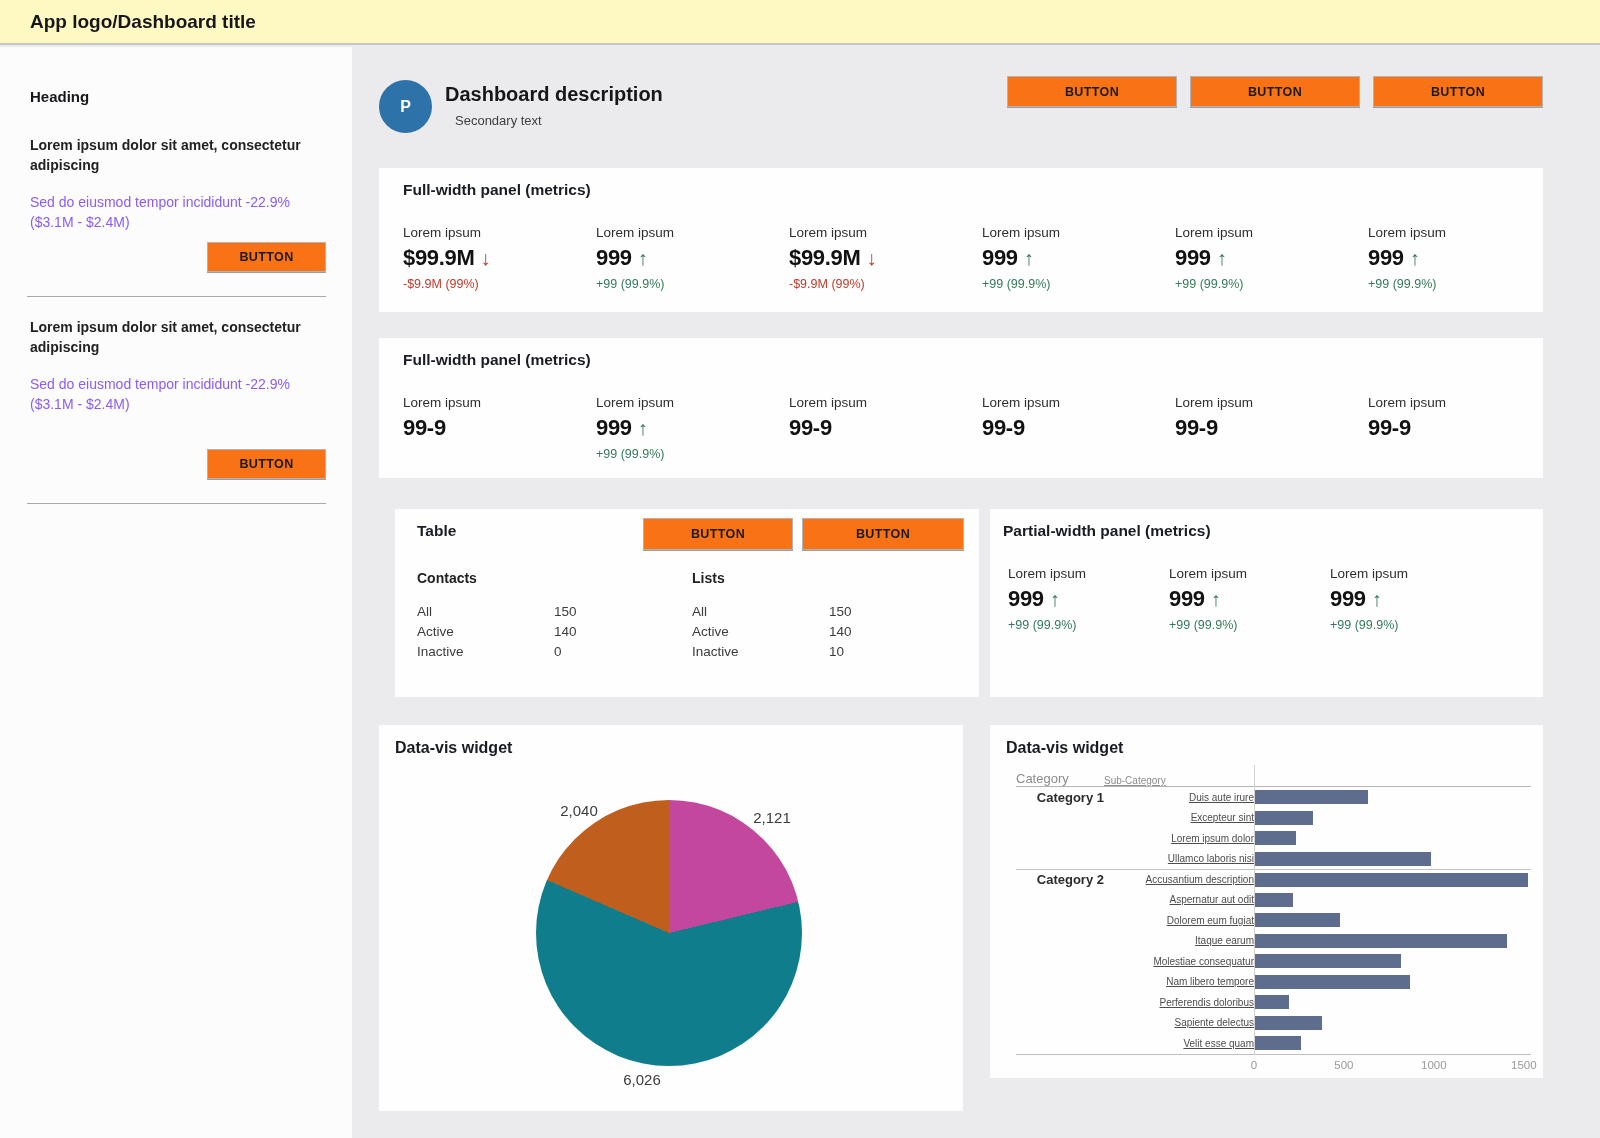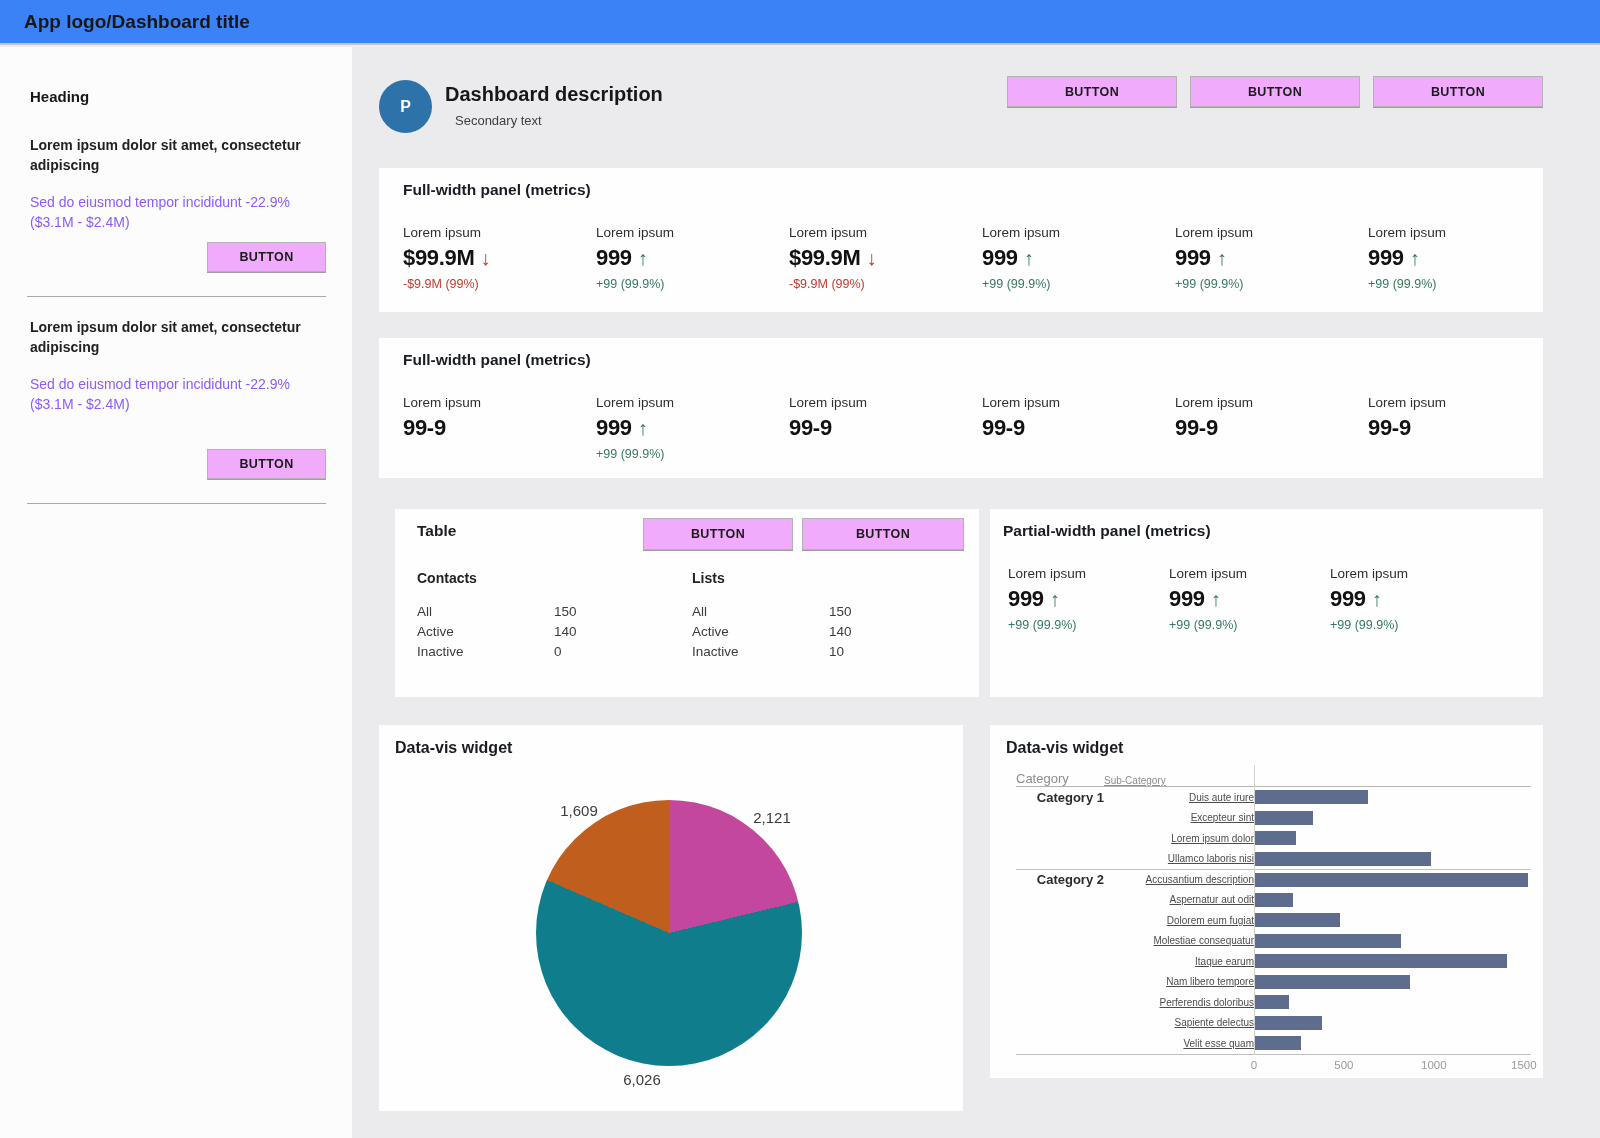"App logo/Dashboard title" .topbar { background: #3b82f6 -> #fef9c3; padding-left: 24px -> 30px }
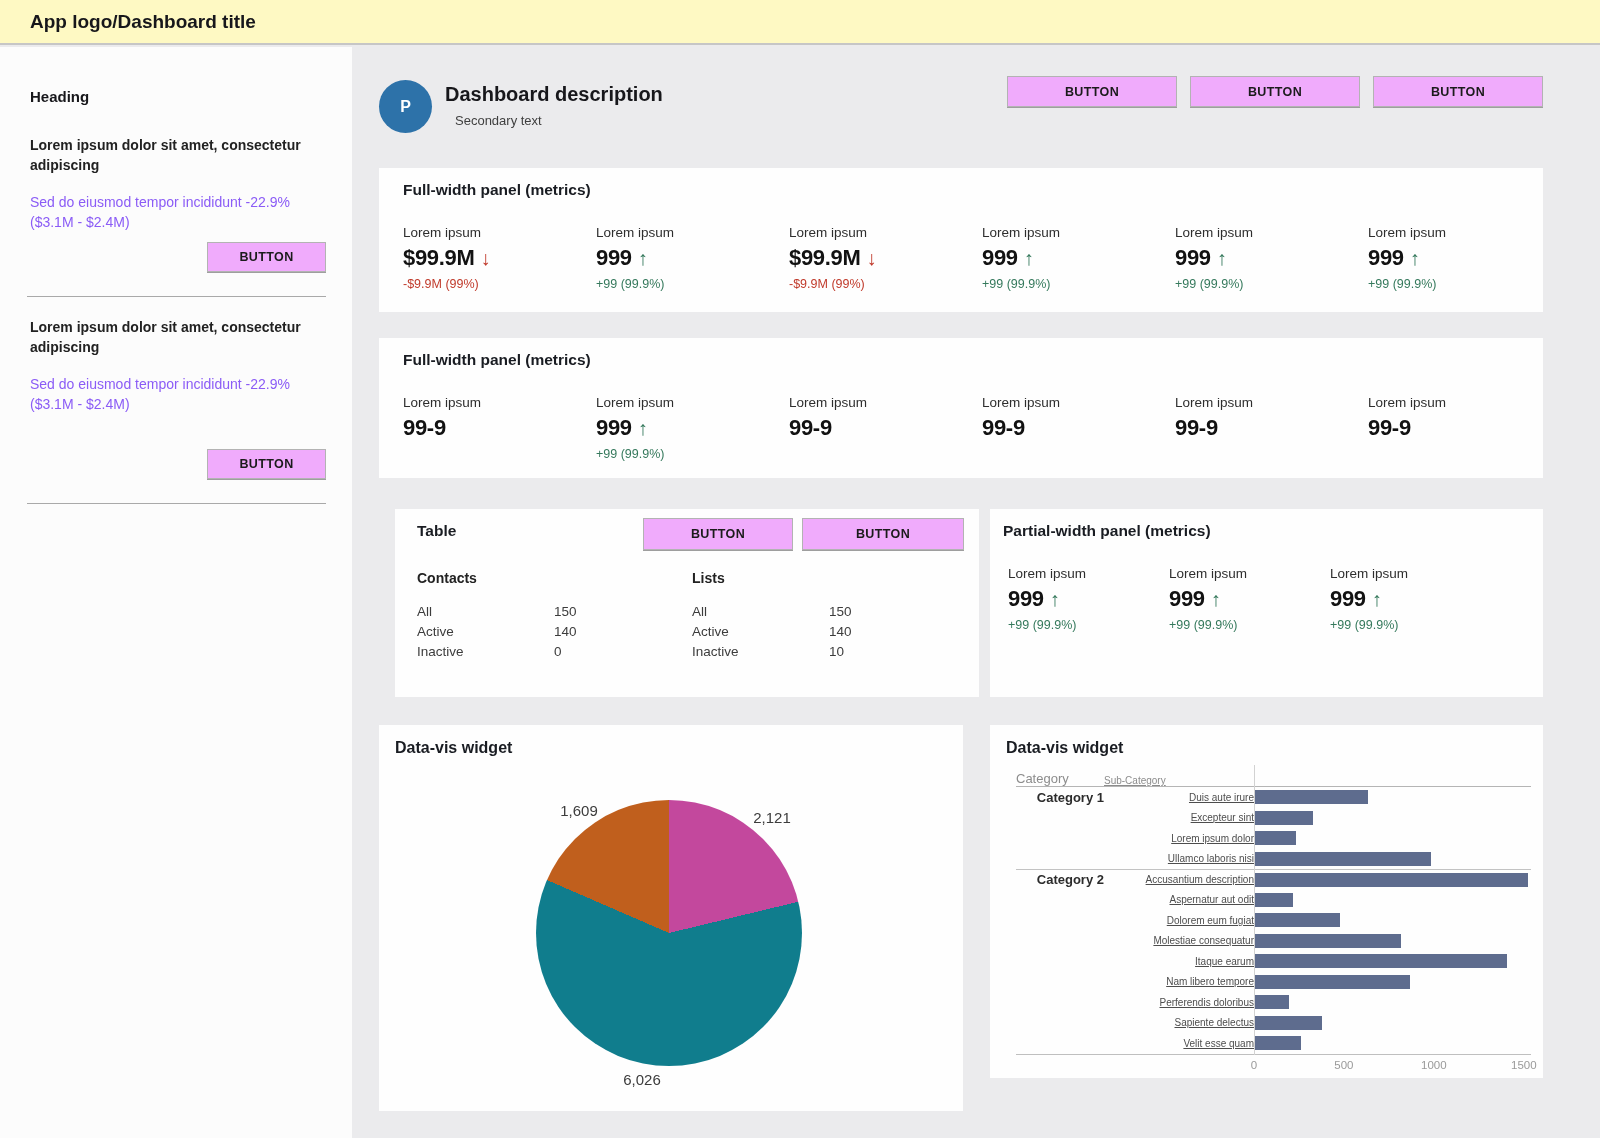"BUTTON" .btn { background: #f0abfc -> #f97316 }
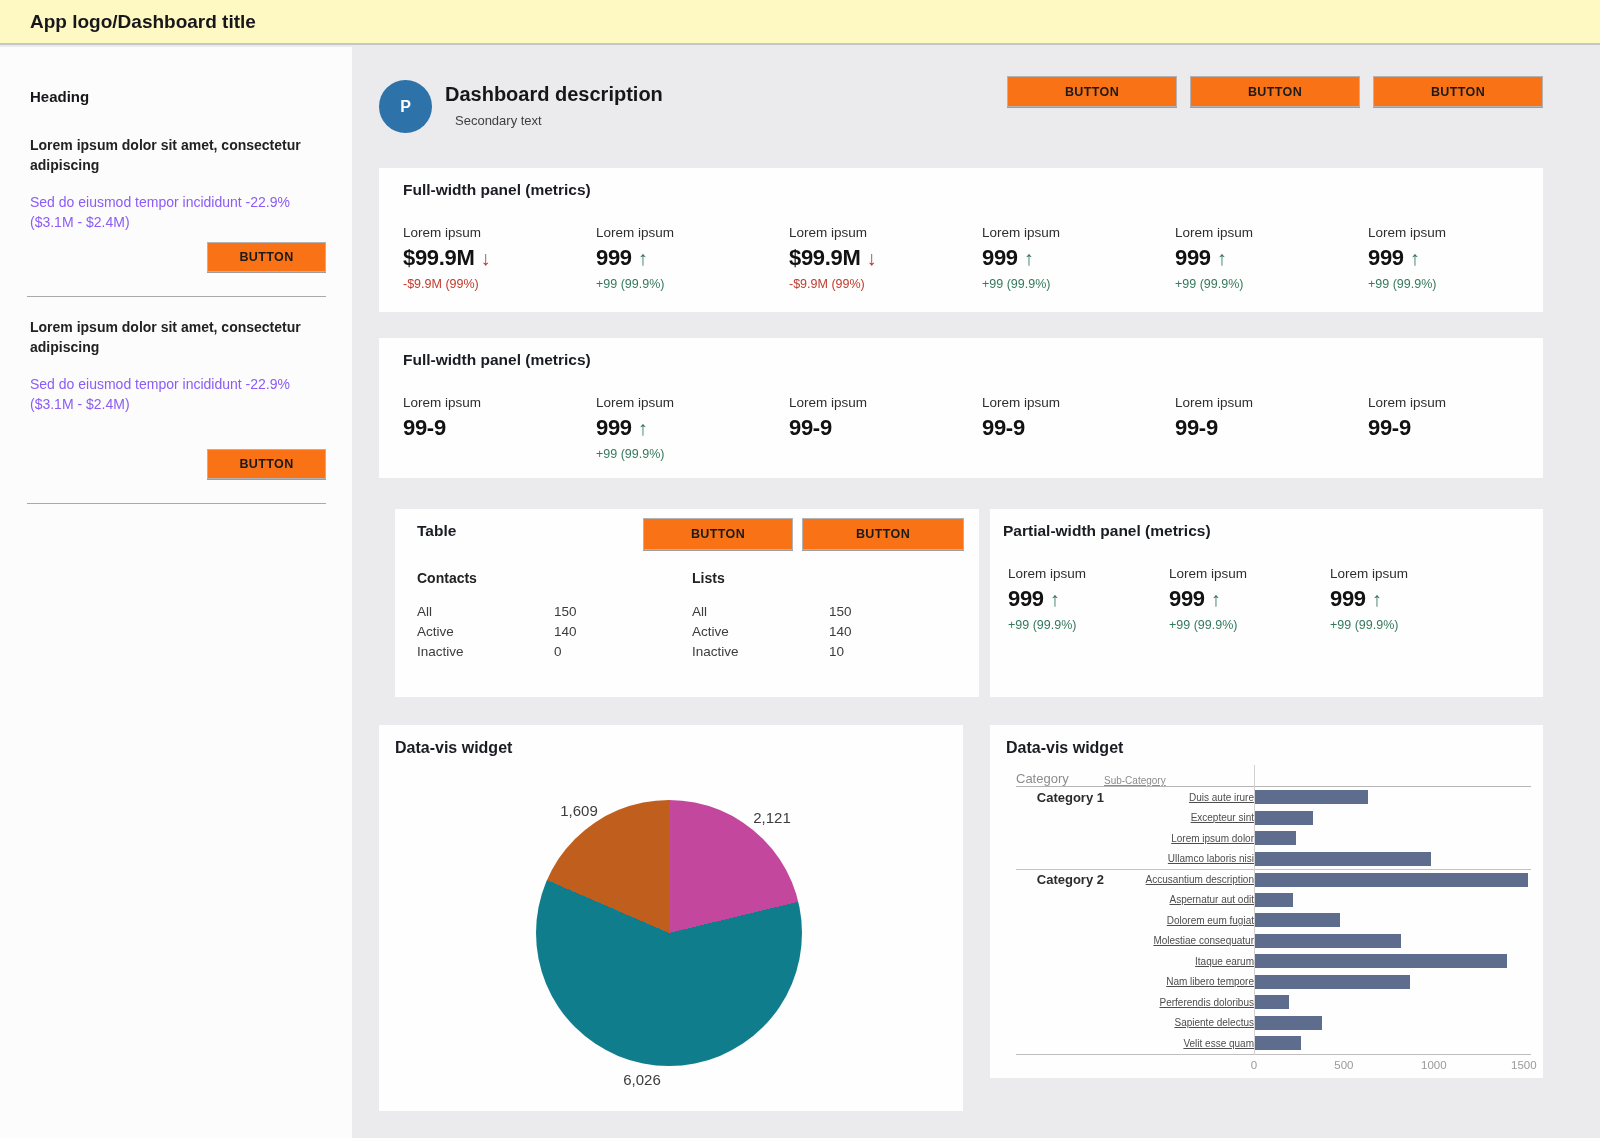"1,609" div.pie-label { text: 1,609 -> 2,040 }
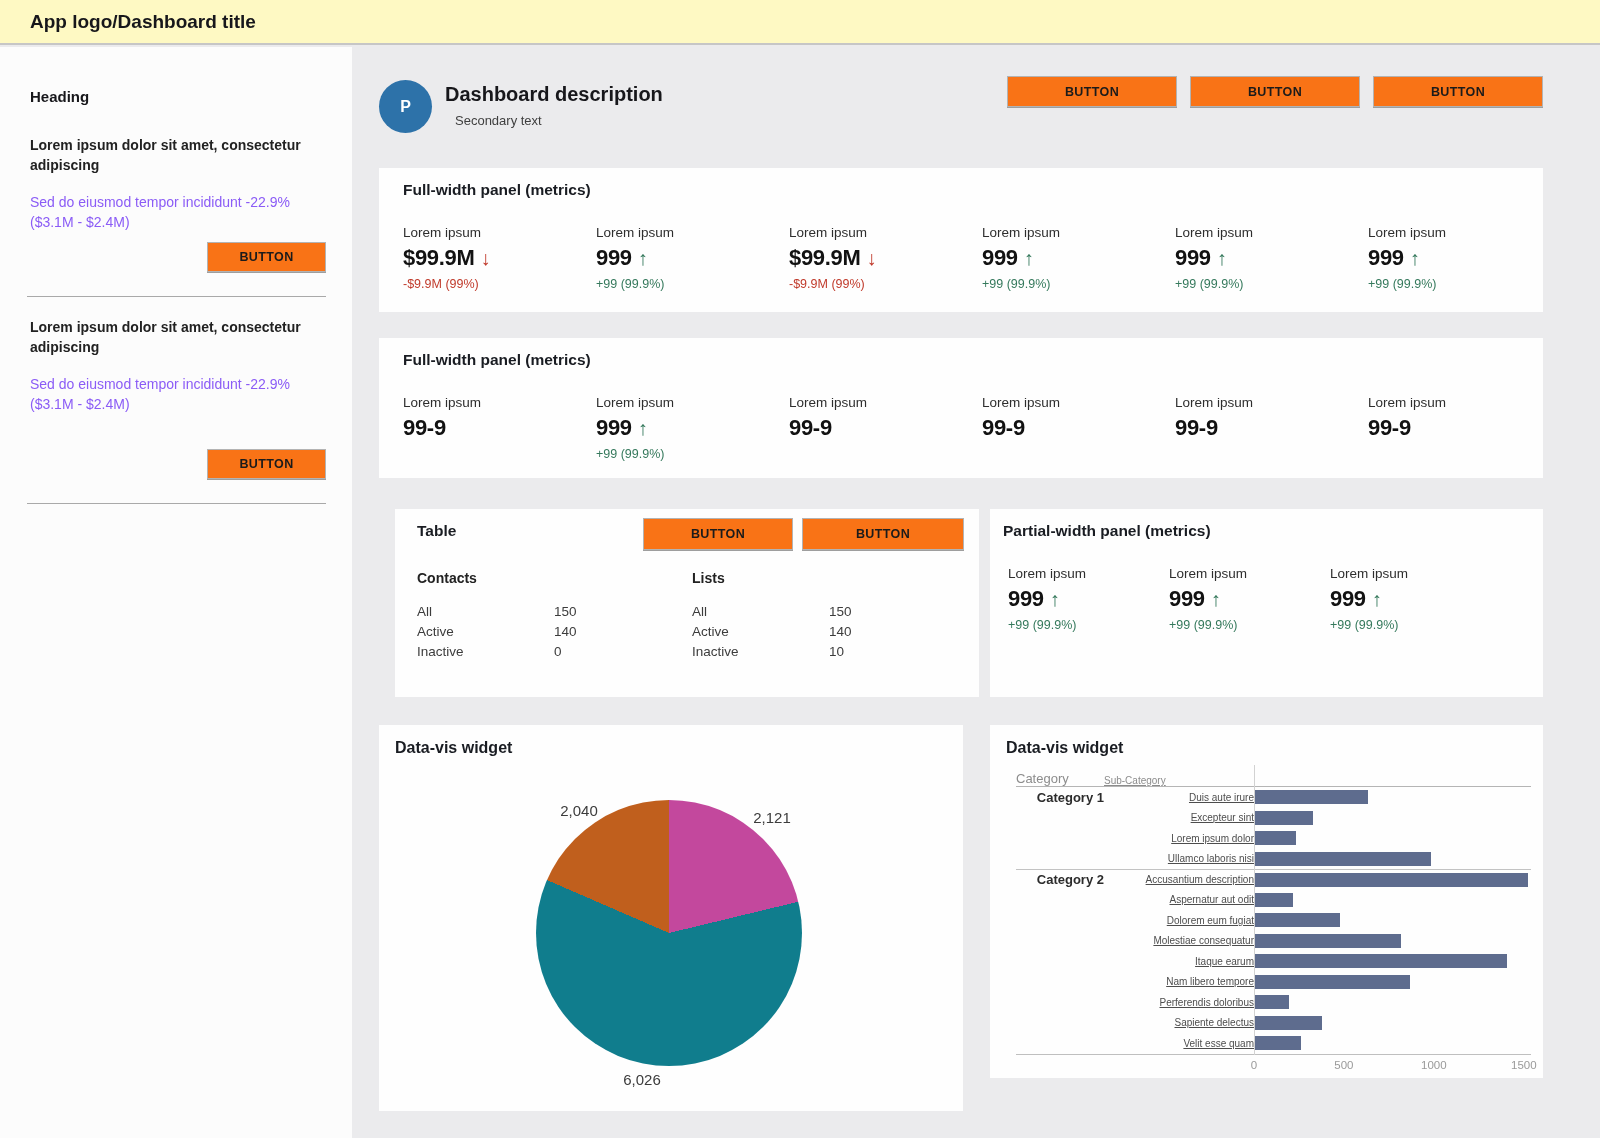"Molestiae consequatur" div.bc-row { order: before "Itaque earum" -> after "Itaque earum" }
